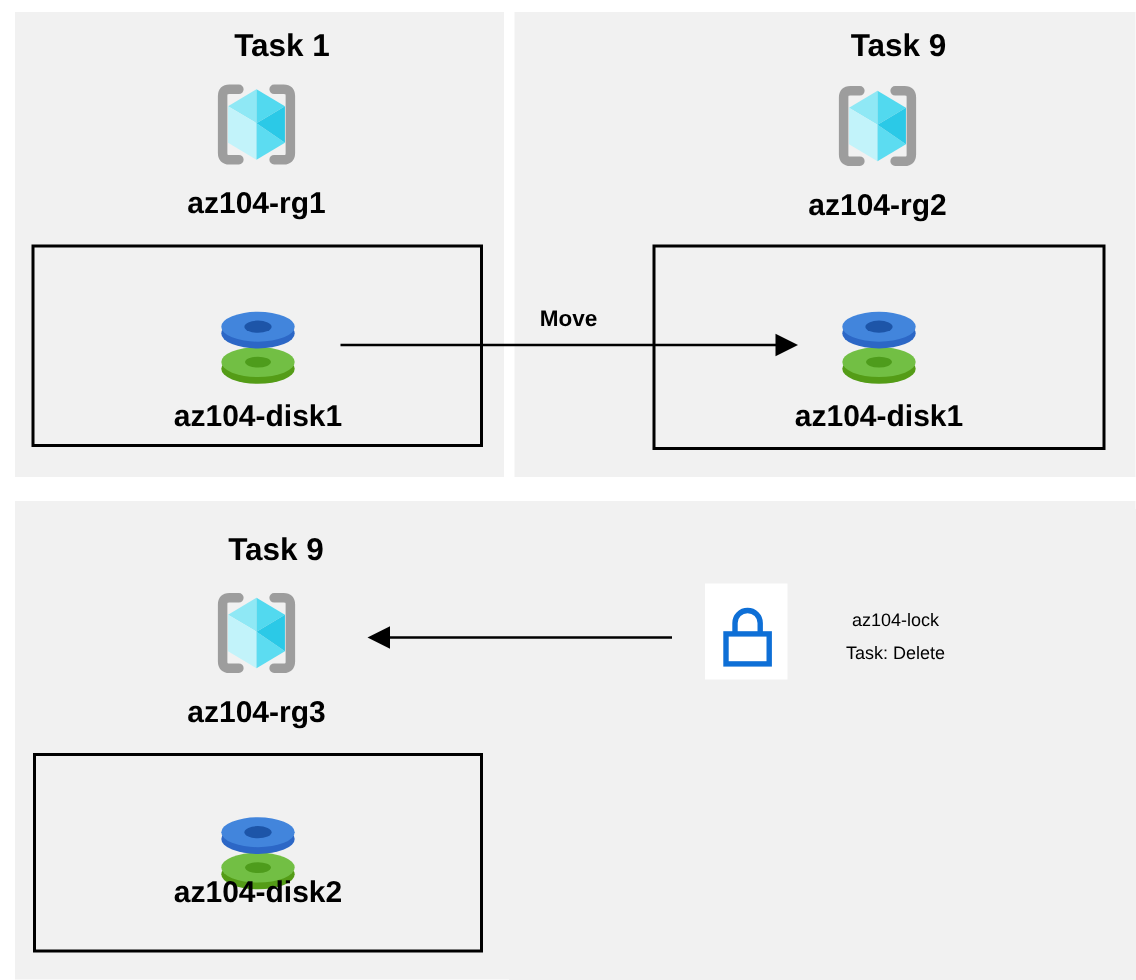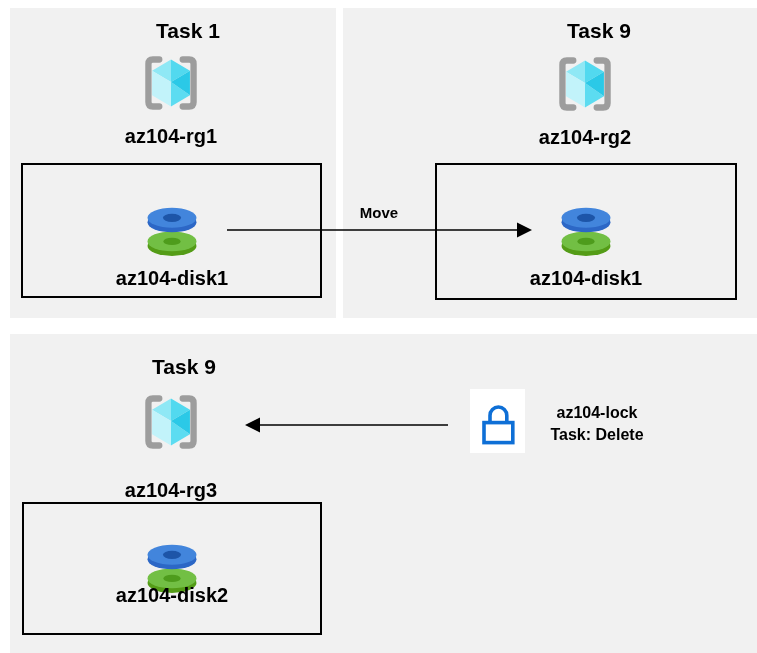"az104-lock" .lock-text { font-size: 16px -> 12px; font-weight: bold -> normal }
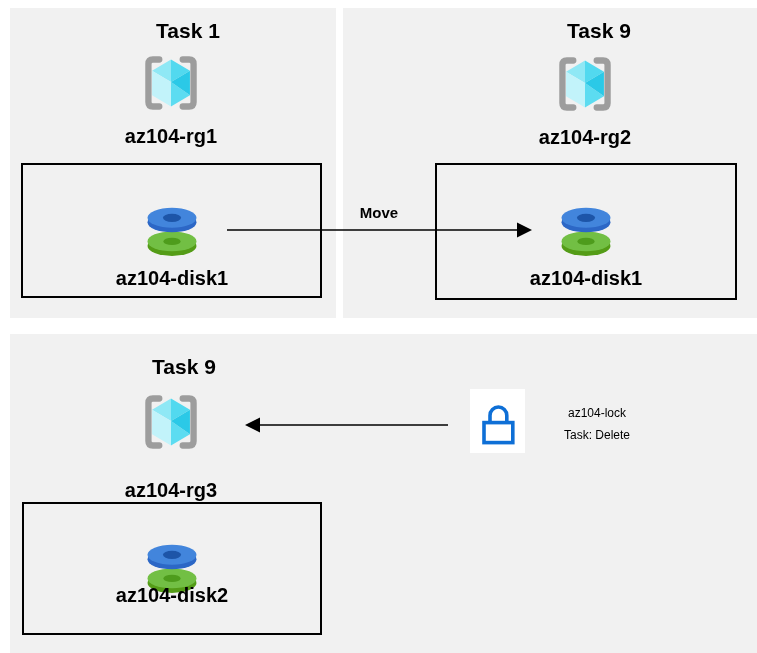"az104-rg3" div.res-label { margin-top: 15px -> none }
